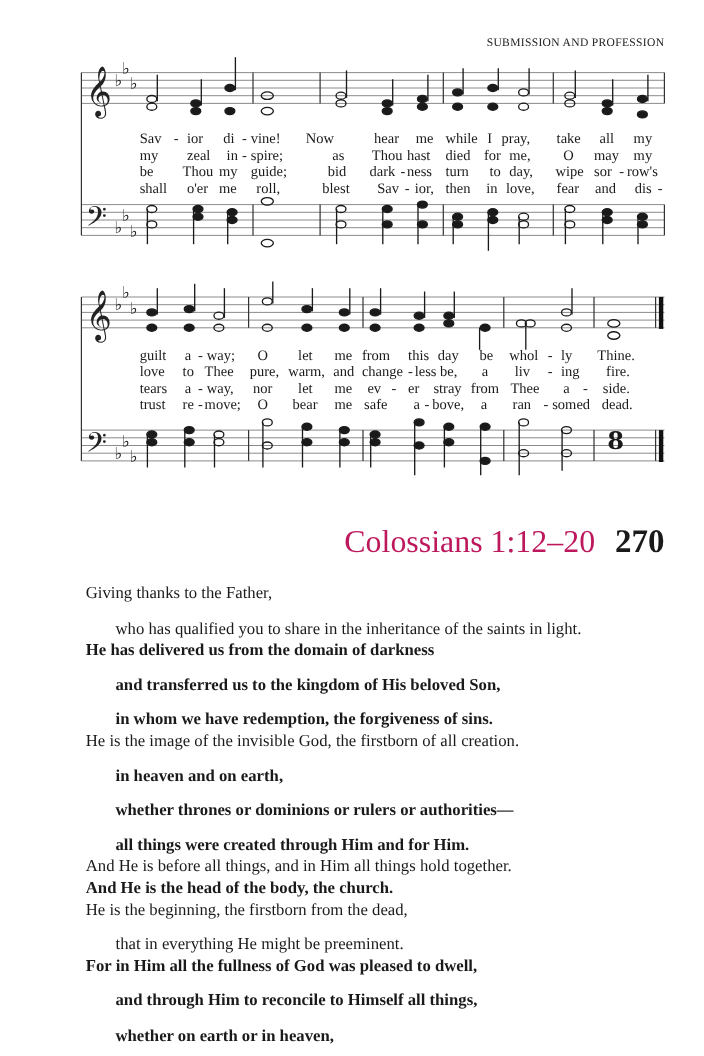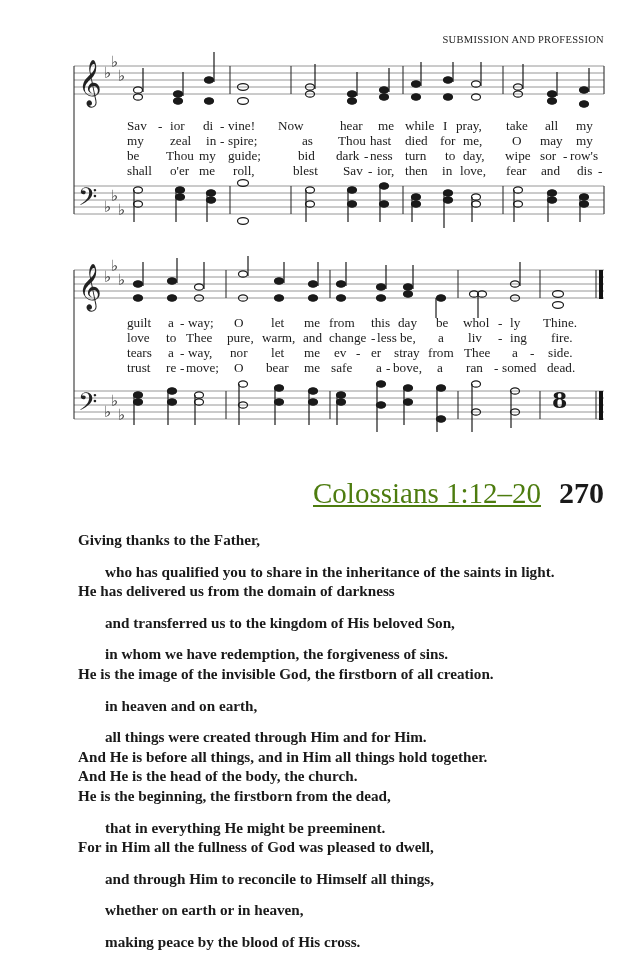"Colossians 1:12–20" .title { color: #4d7c0f -> #be185d; text-decoration: underline -> none }
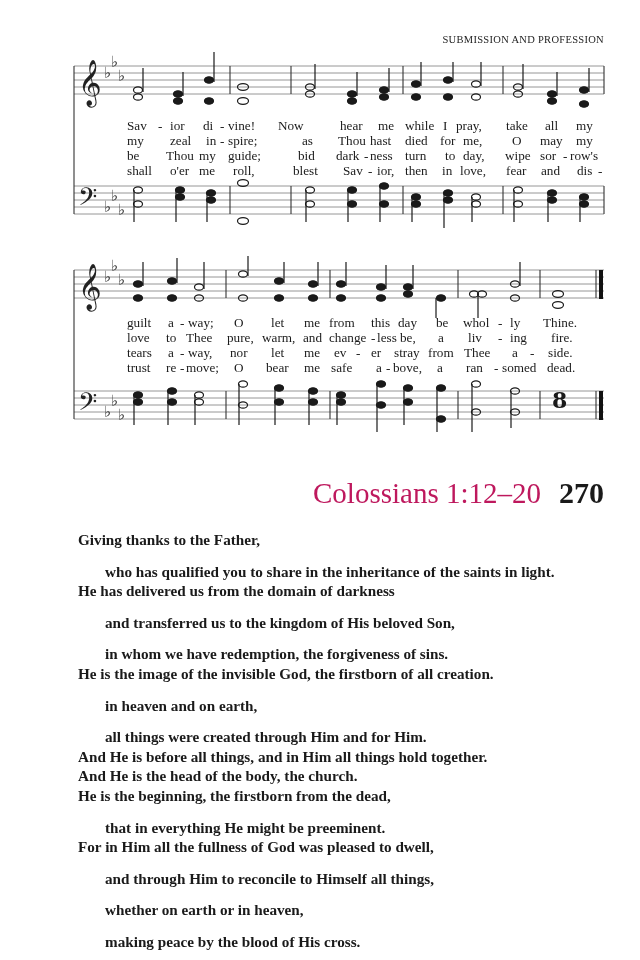"Giving thanks to the Father," .r-line { font-weight: bold -> none }
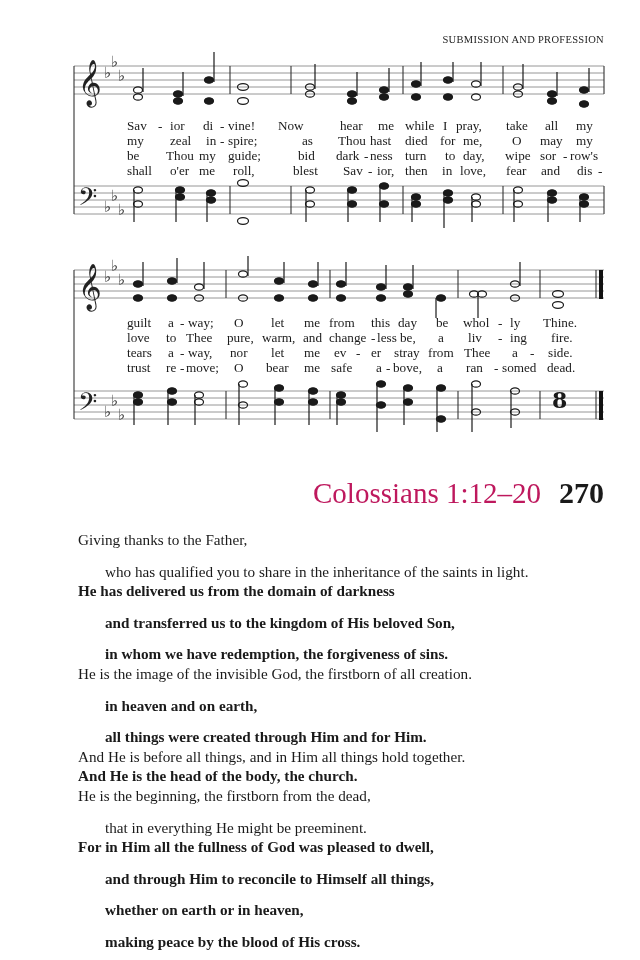"whether thrones or dominions or" div.r-line { html: none -> <div>whether thrones or dominions or rulers or authorities—</div> }
